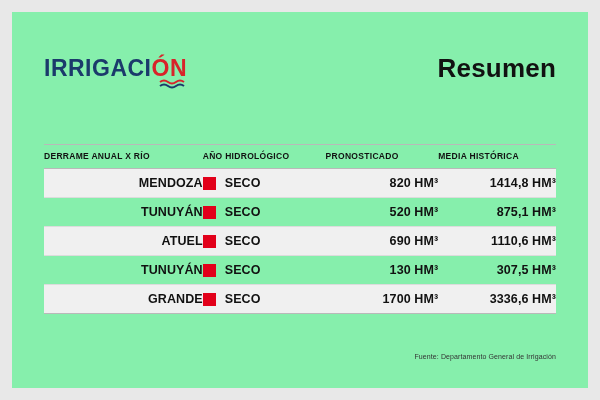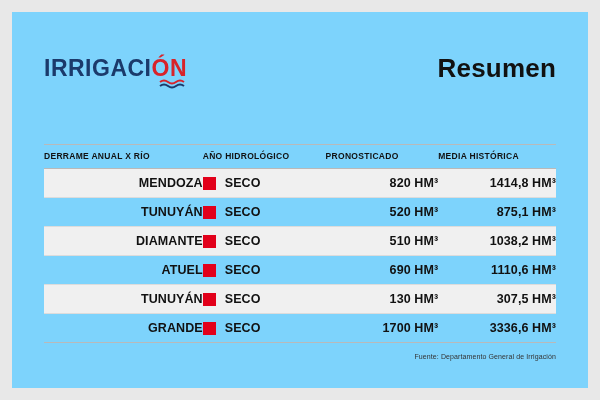"IRRIGACIÓN" .card { background: #7dd3fc -> #86efac }
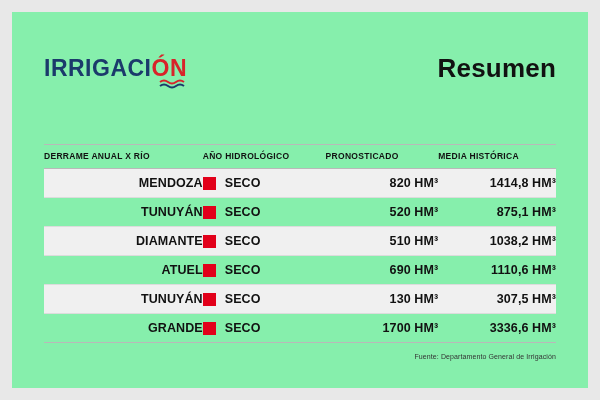"DIAMANTE" tr { html: <tr> <td>DIAMANTE</td> <td> <span> <span></span> <span>SECO</span> </span> </td> <td>510 HM³</td> <td>1038,2 HM³</td> </tr> -> none }
